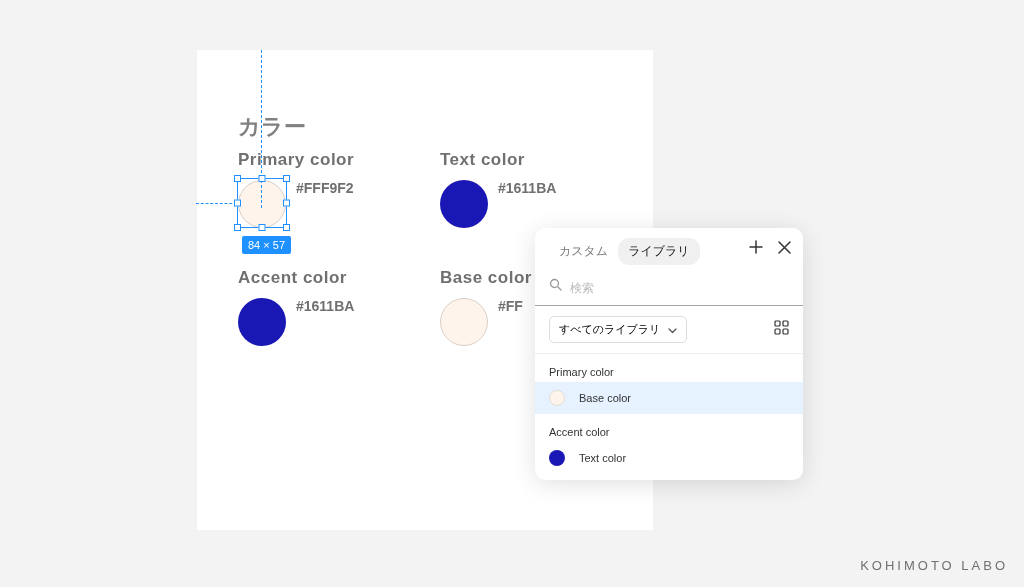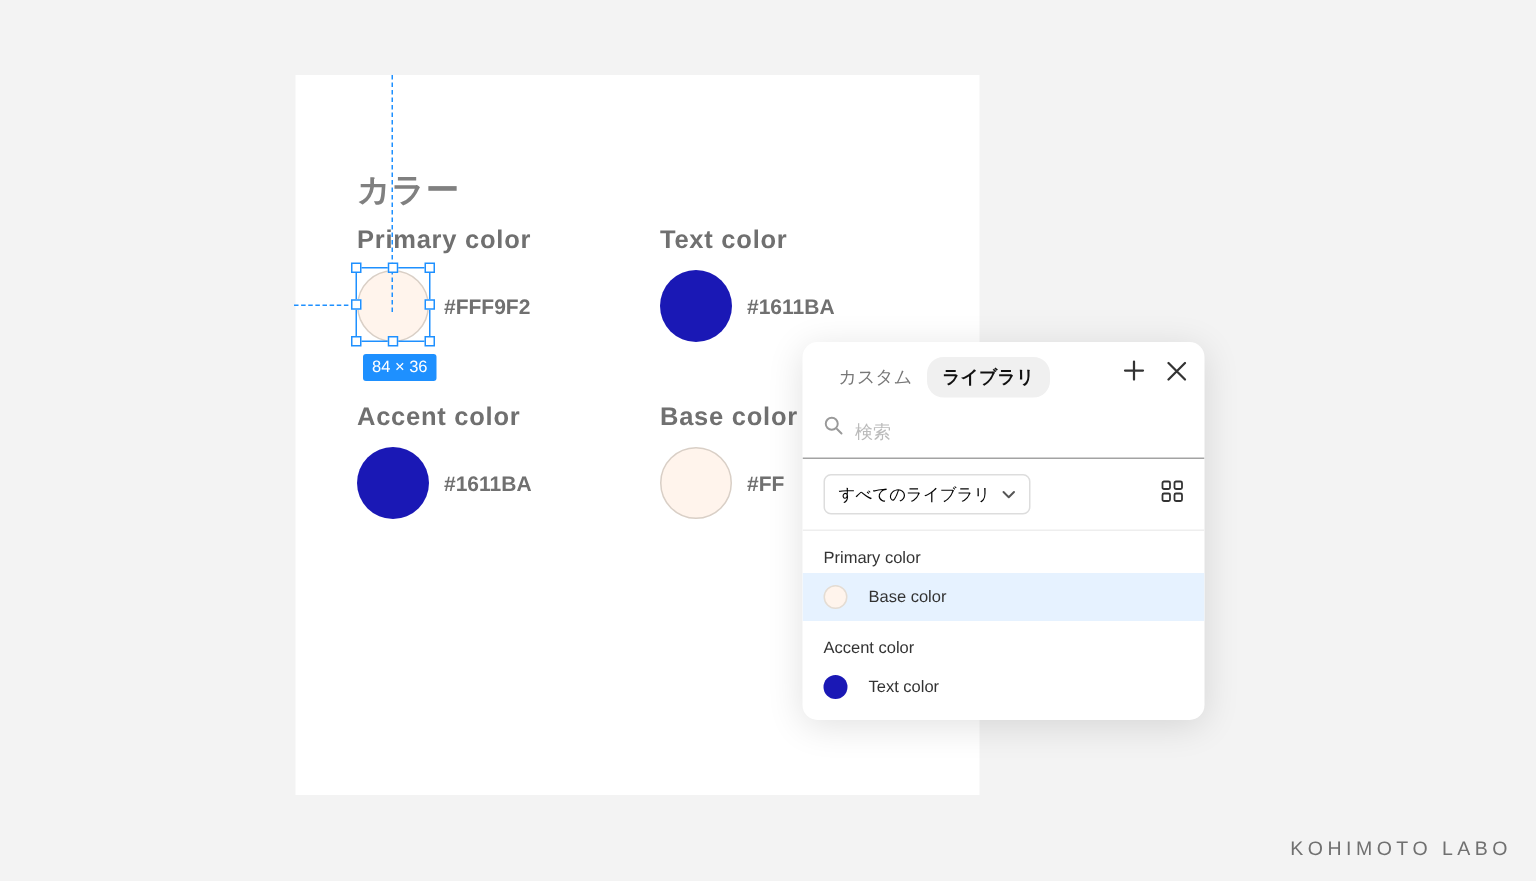"#FFF9F2" .swatch-row { align-items: center -> flex-start }
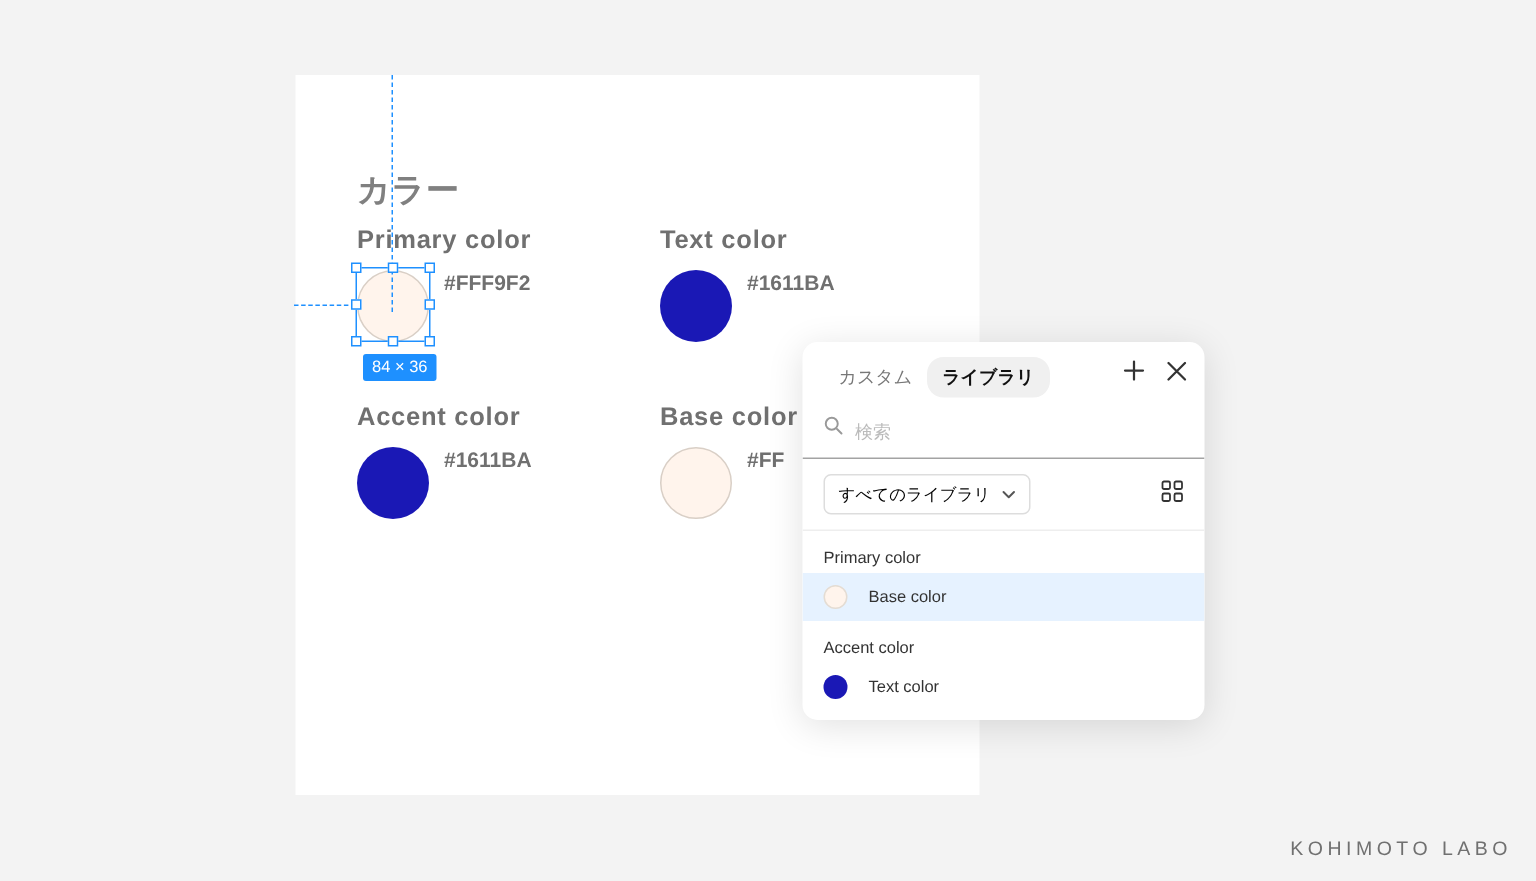"84 × 36" div.size-badge { text: 36 -> 57 }
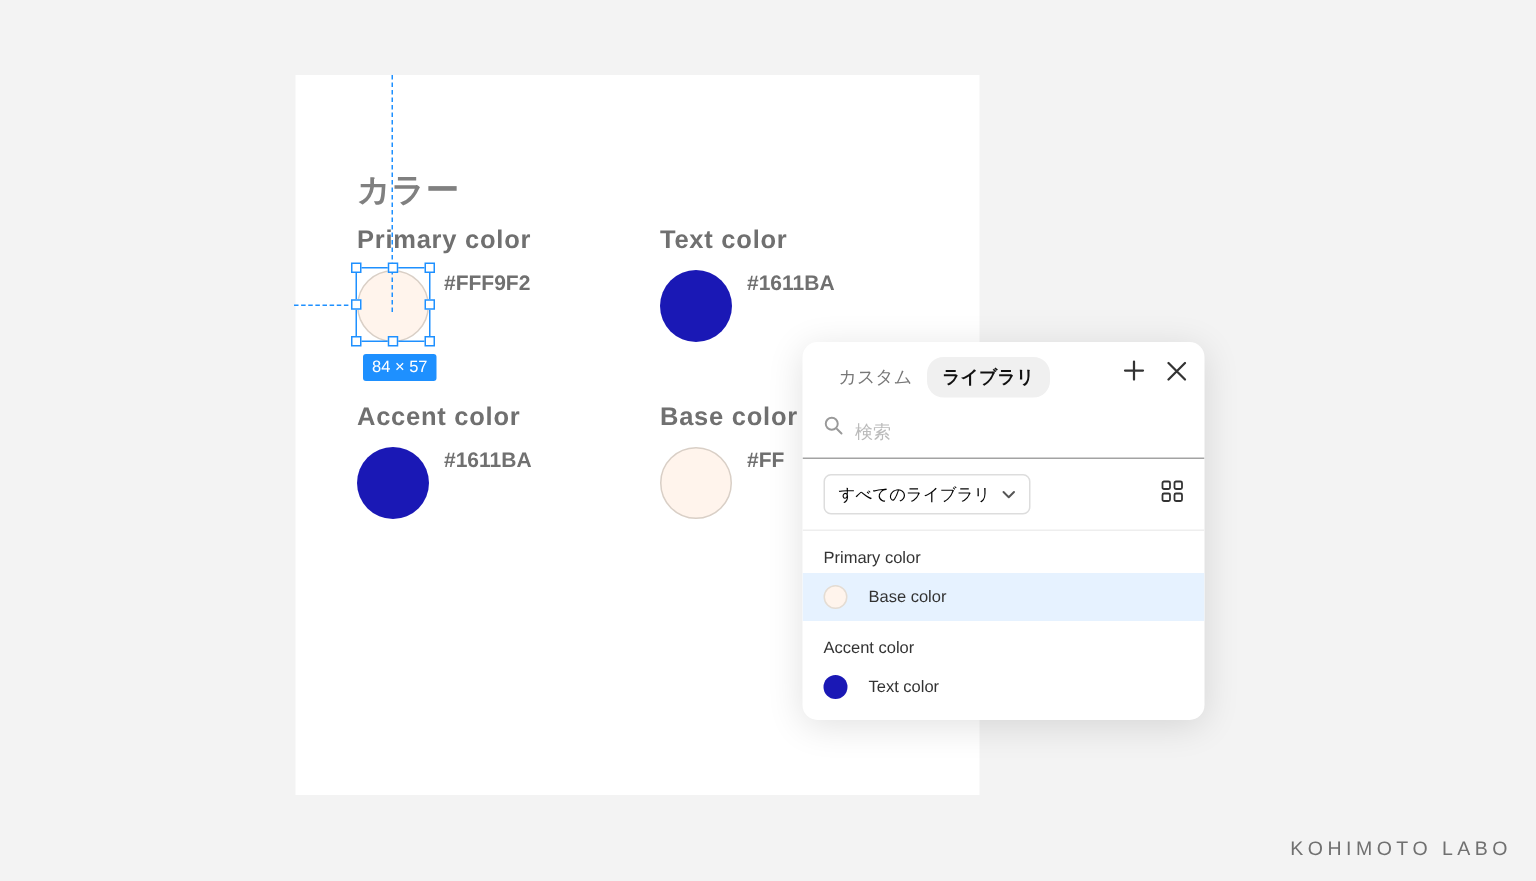"ライブラリ" .tab.active { font-weight: bold -> none }
